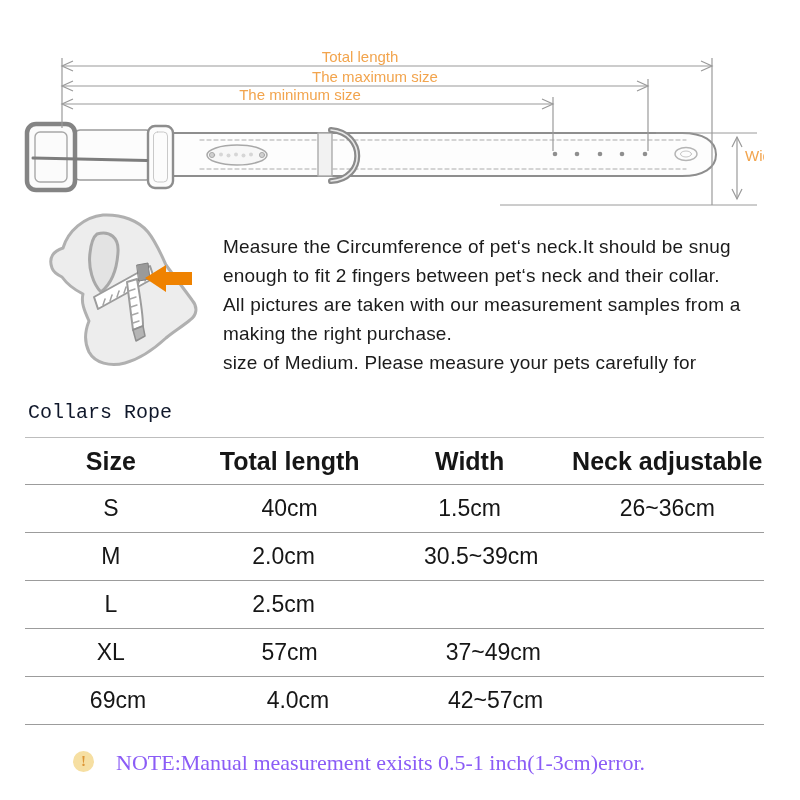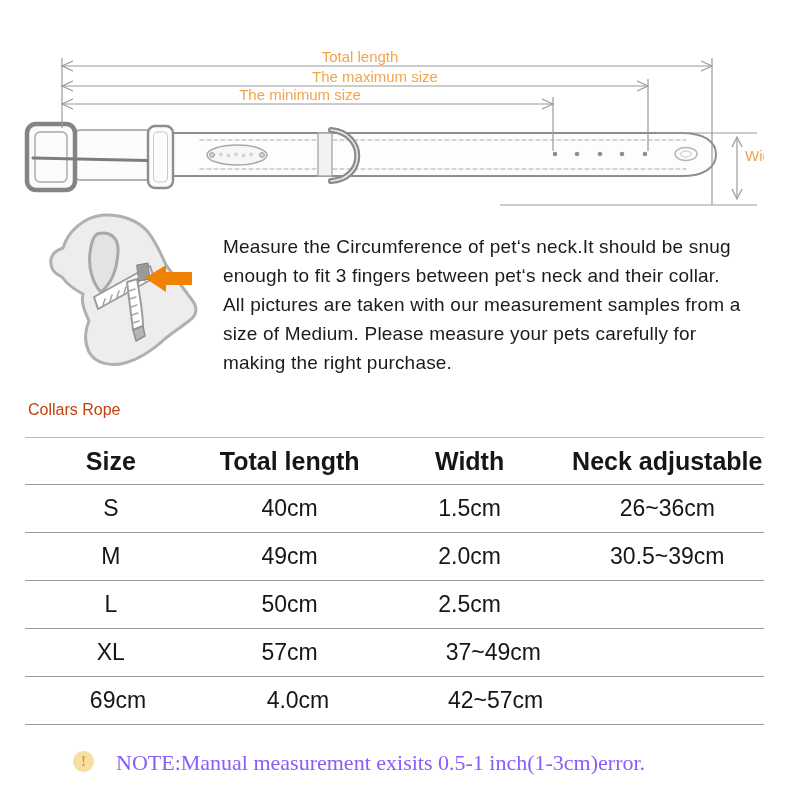"enough to fit 3 fingers" div { text: 3 -> 2 }
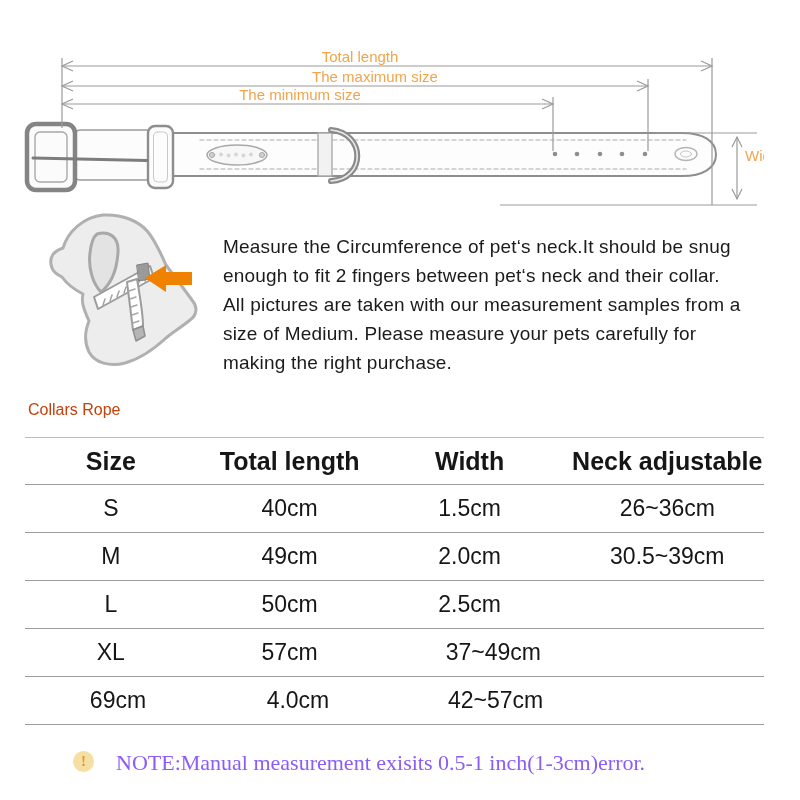"size of Medium. Please measure" div { order: before "making the right purchase." -> after "making the right purchase." }
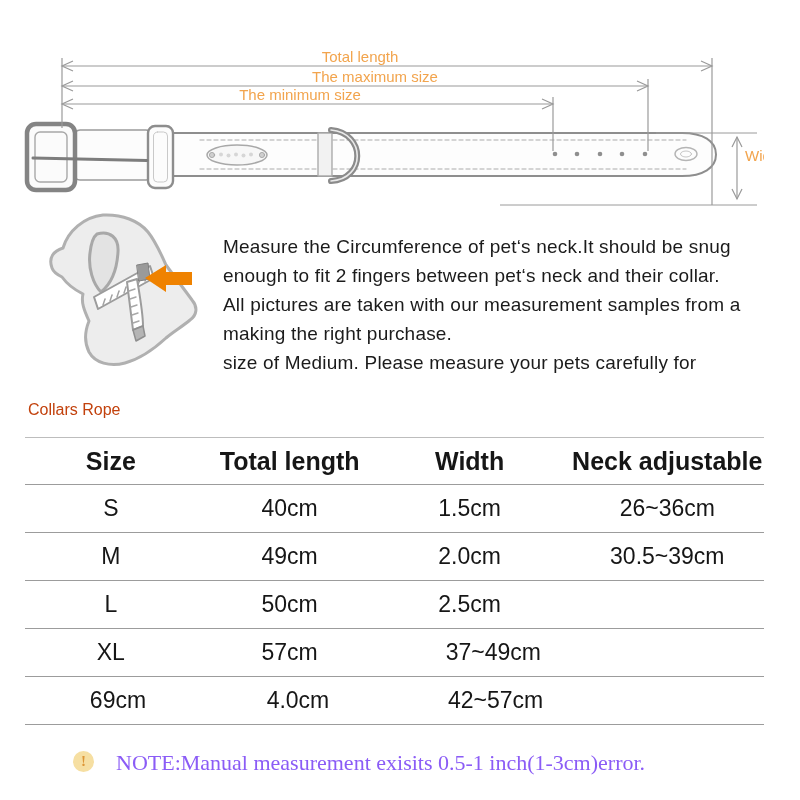"Collars Rope" #table-caption { color: #c2410c -> #0f172a; font-family: none -> Liberation Mono, monospace; font-size: 16px -> 20px }
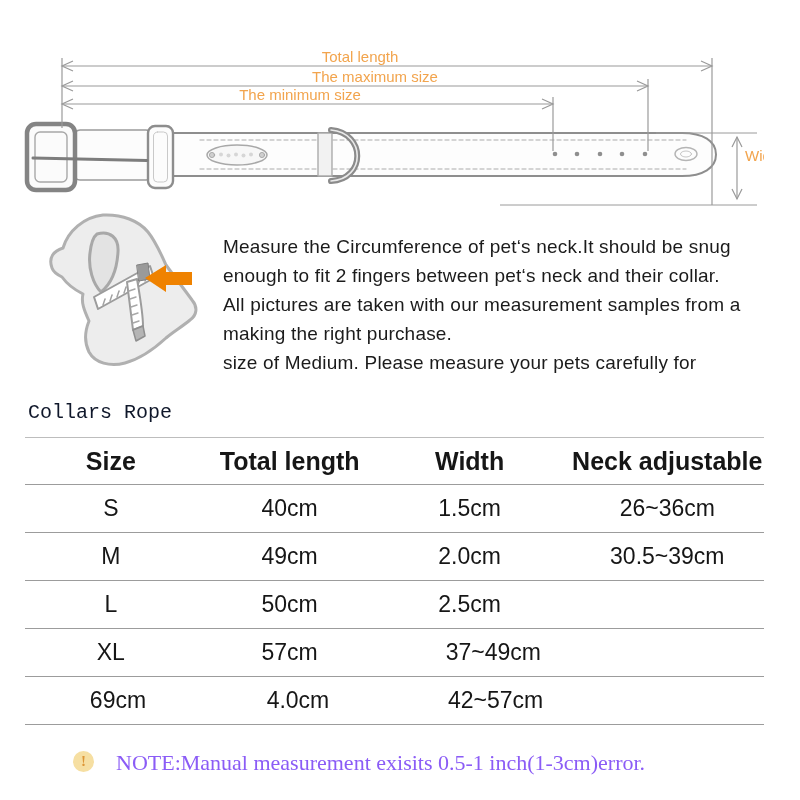"49cm" div.td { html: <div>49cm</div> -> none }
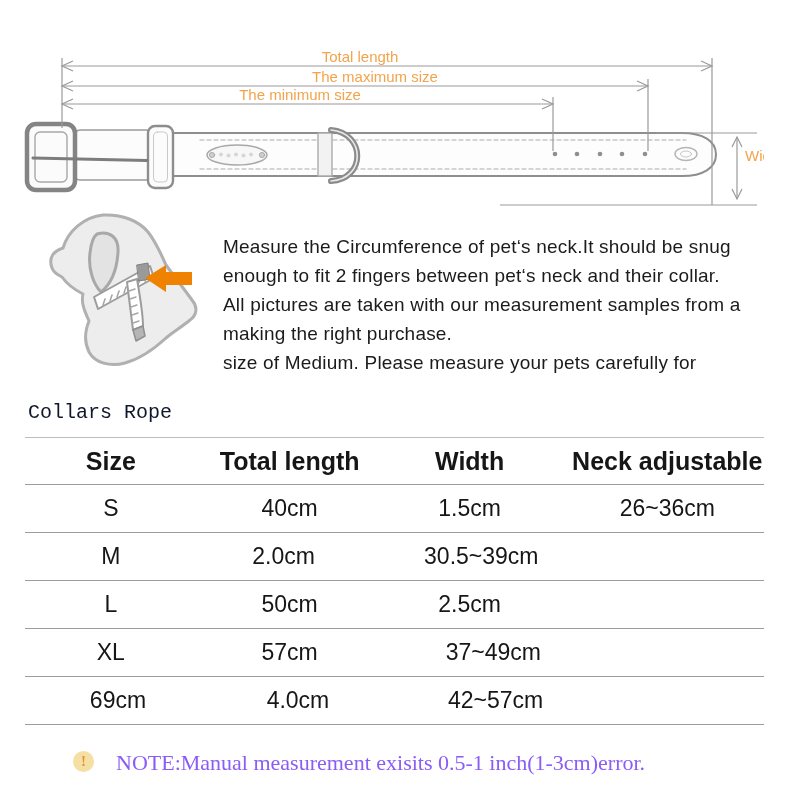"50cm" div.td { html: <div>50cm</div> -> none }
